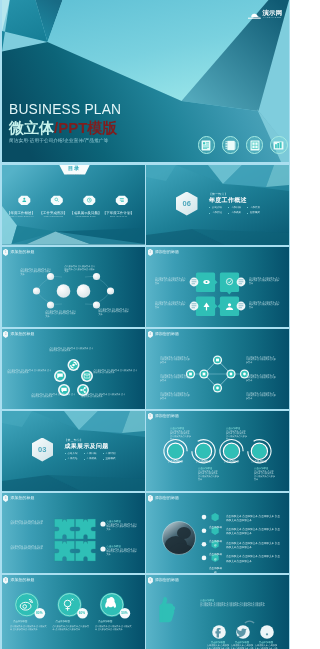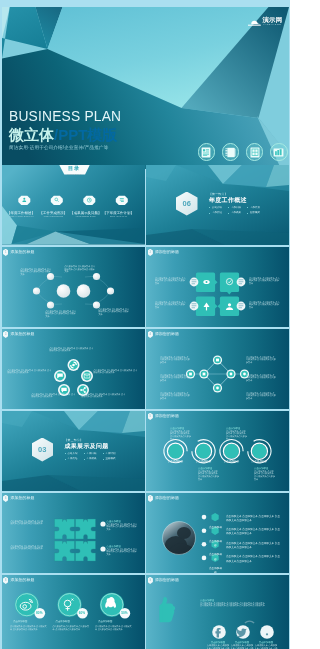"BUSINESS PLAN" .hero { top: 7px -> 0 }
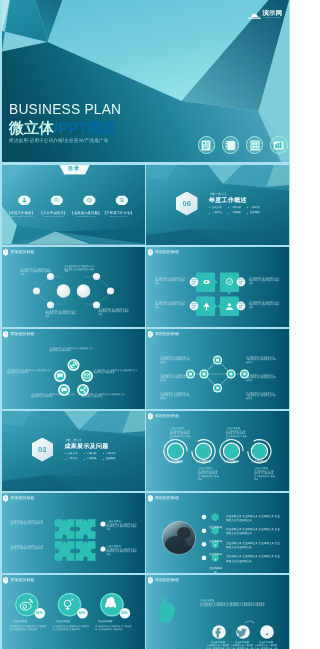"/PPT模版" .t-cn .b { color: #0369a1 -> #7f1d1d }
